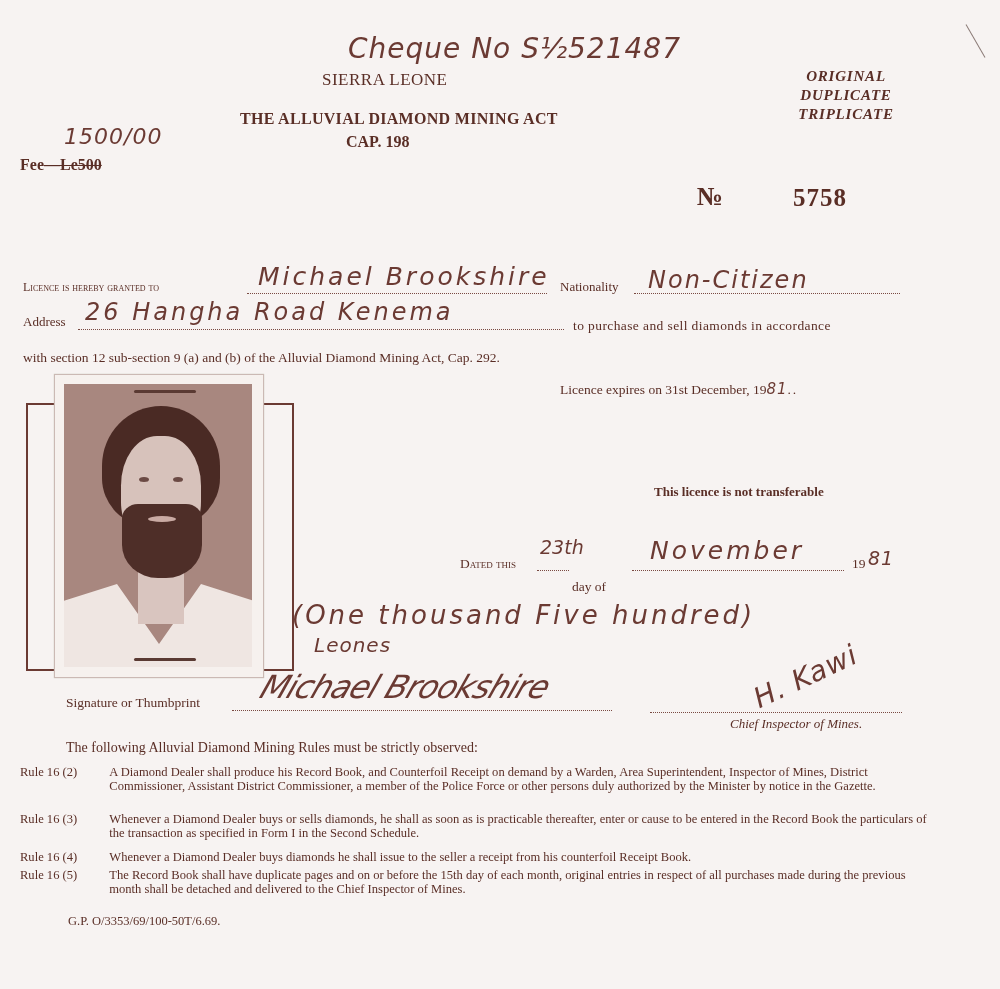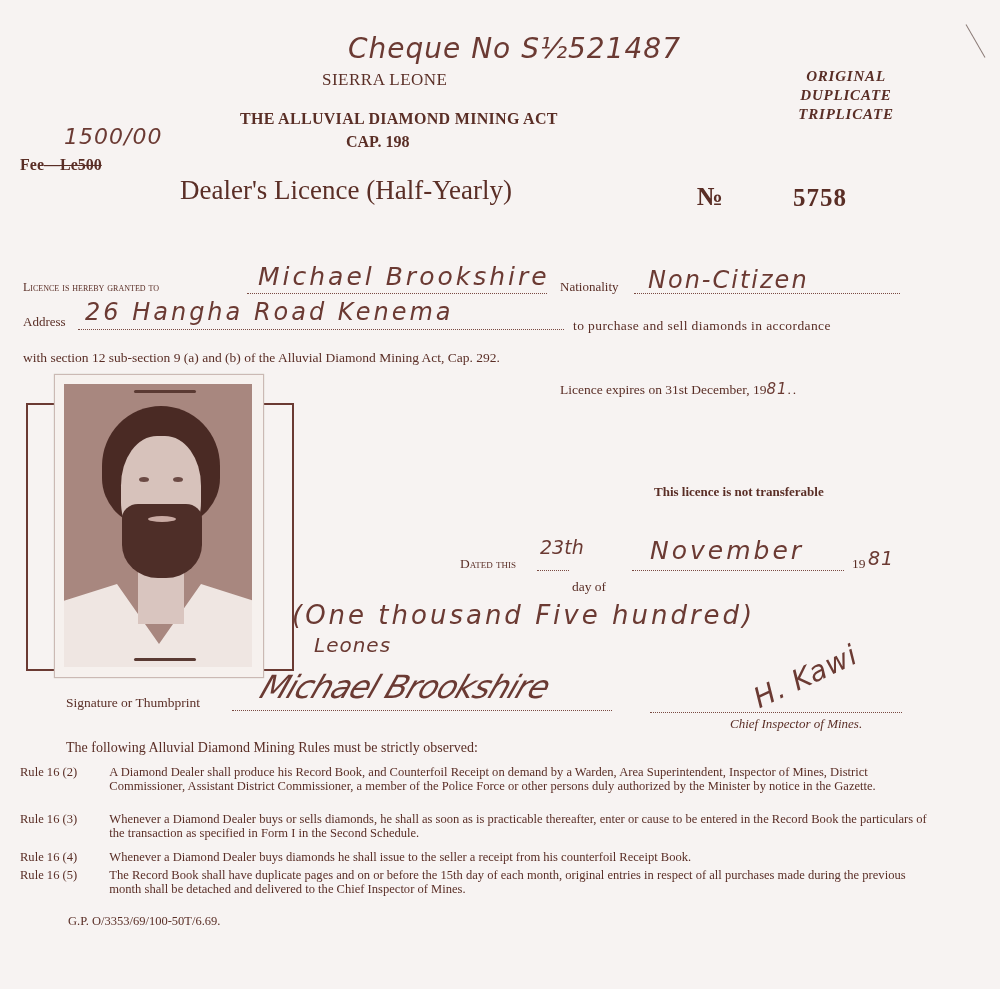"Dealer's Licence (Half-Yearly)" div { html: <div>Dealer's Licence (Half-Yearly)</div> -> none }
